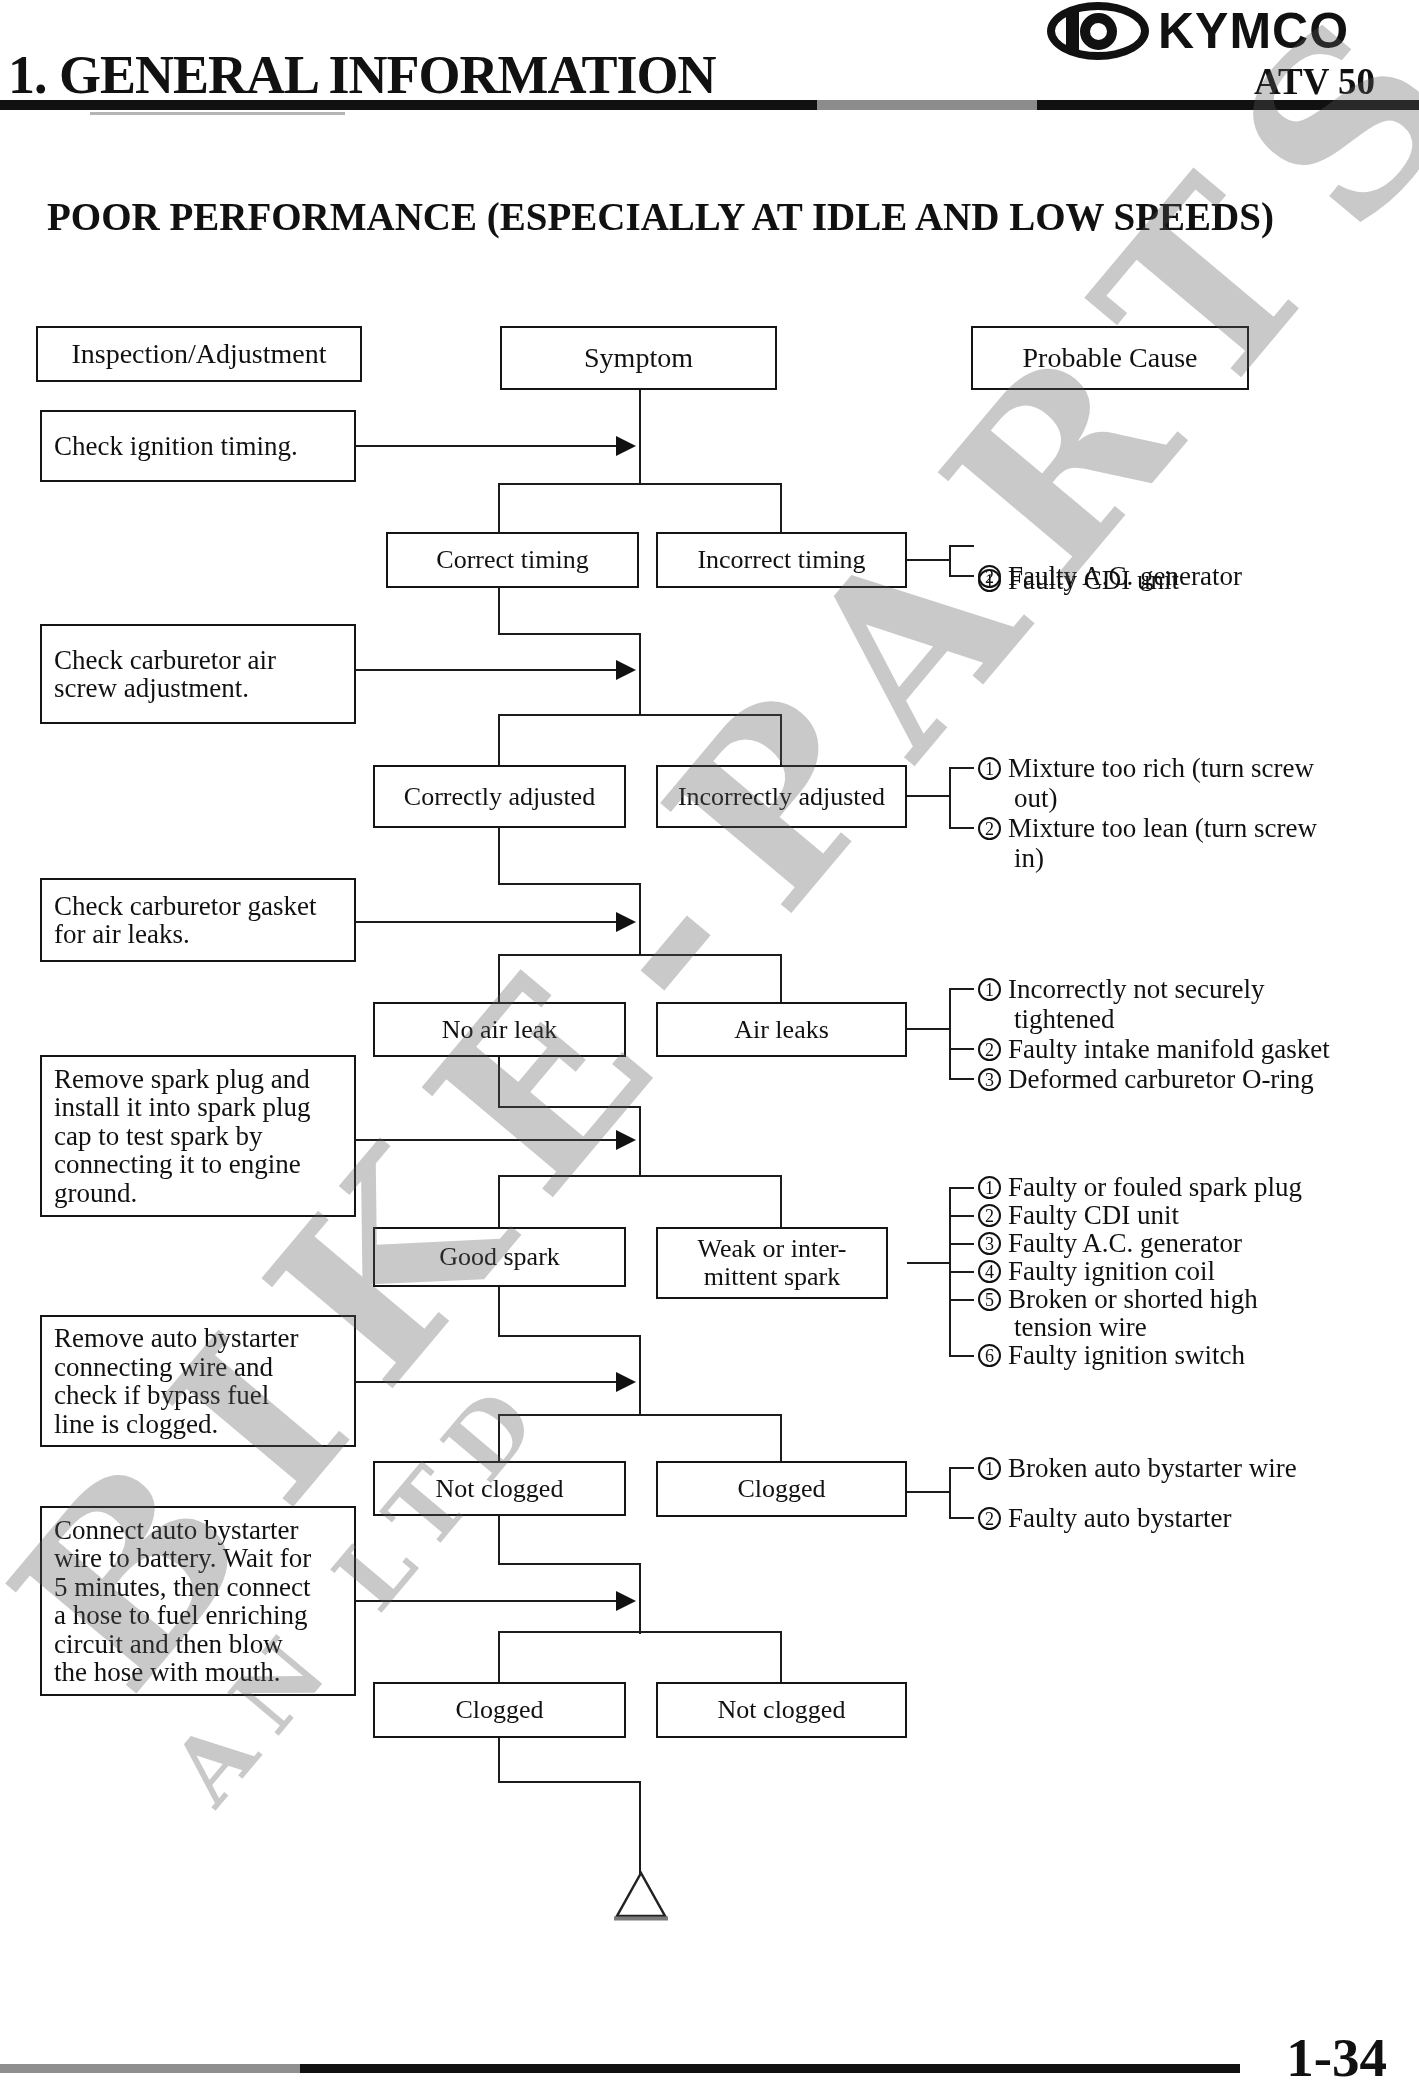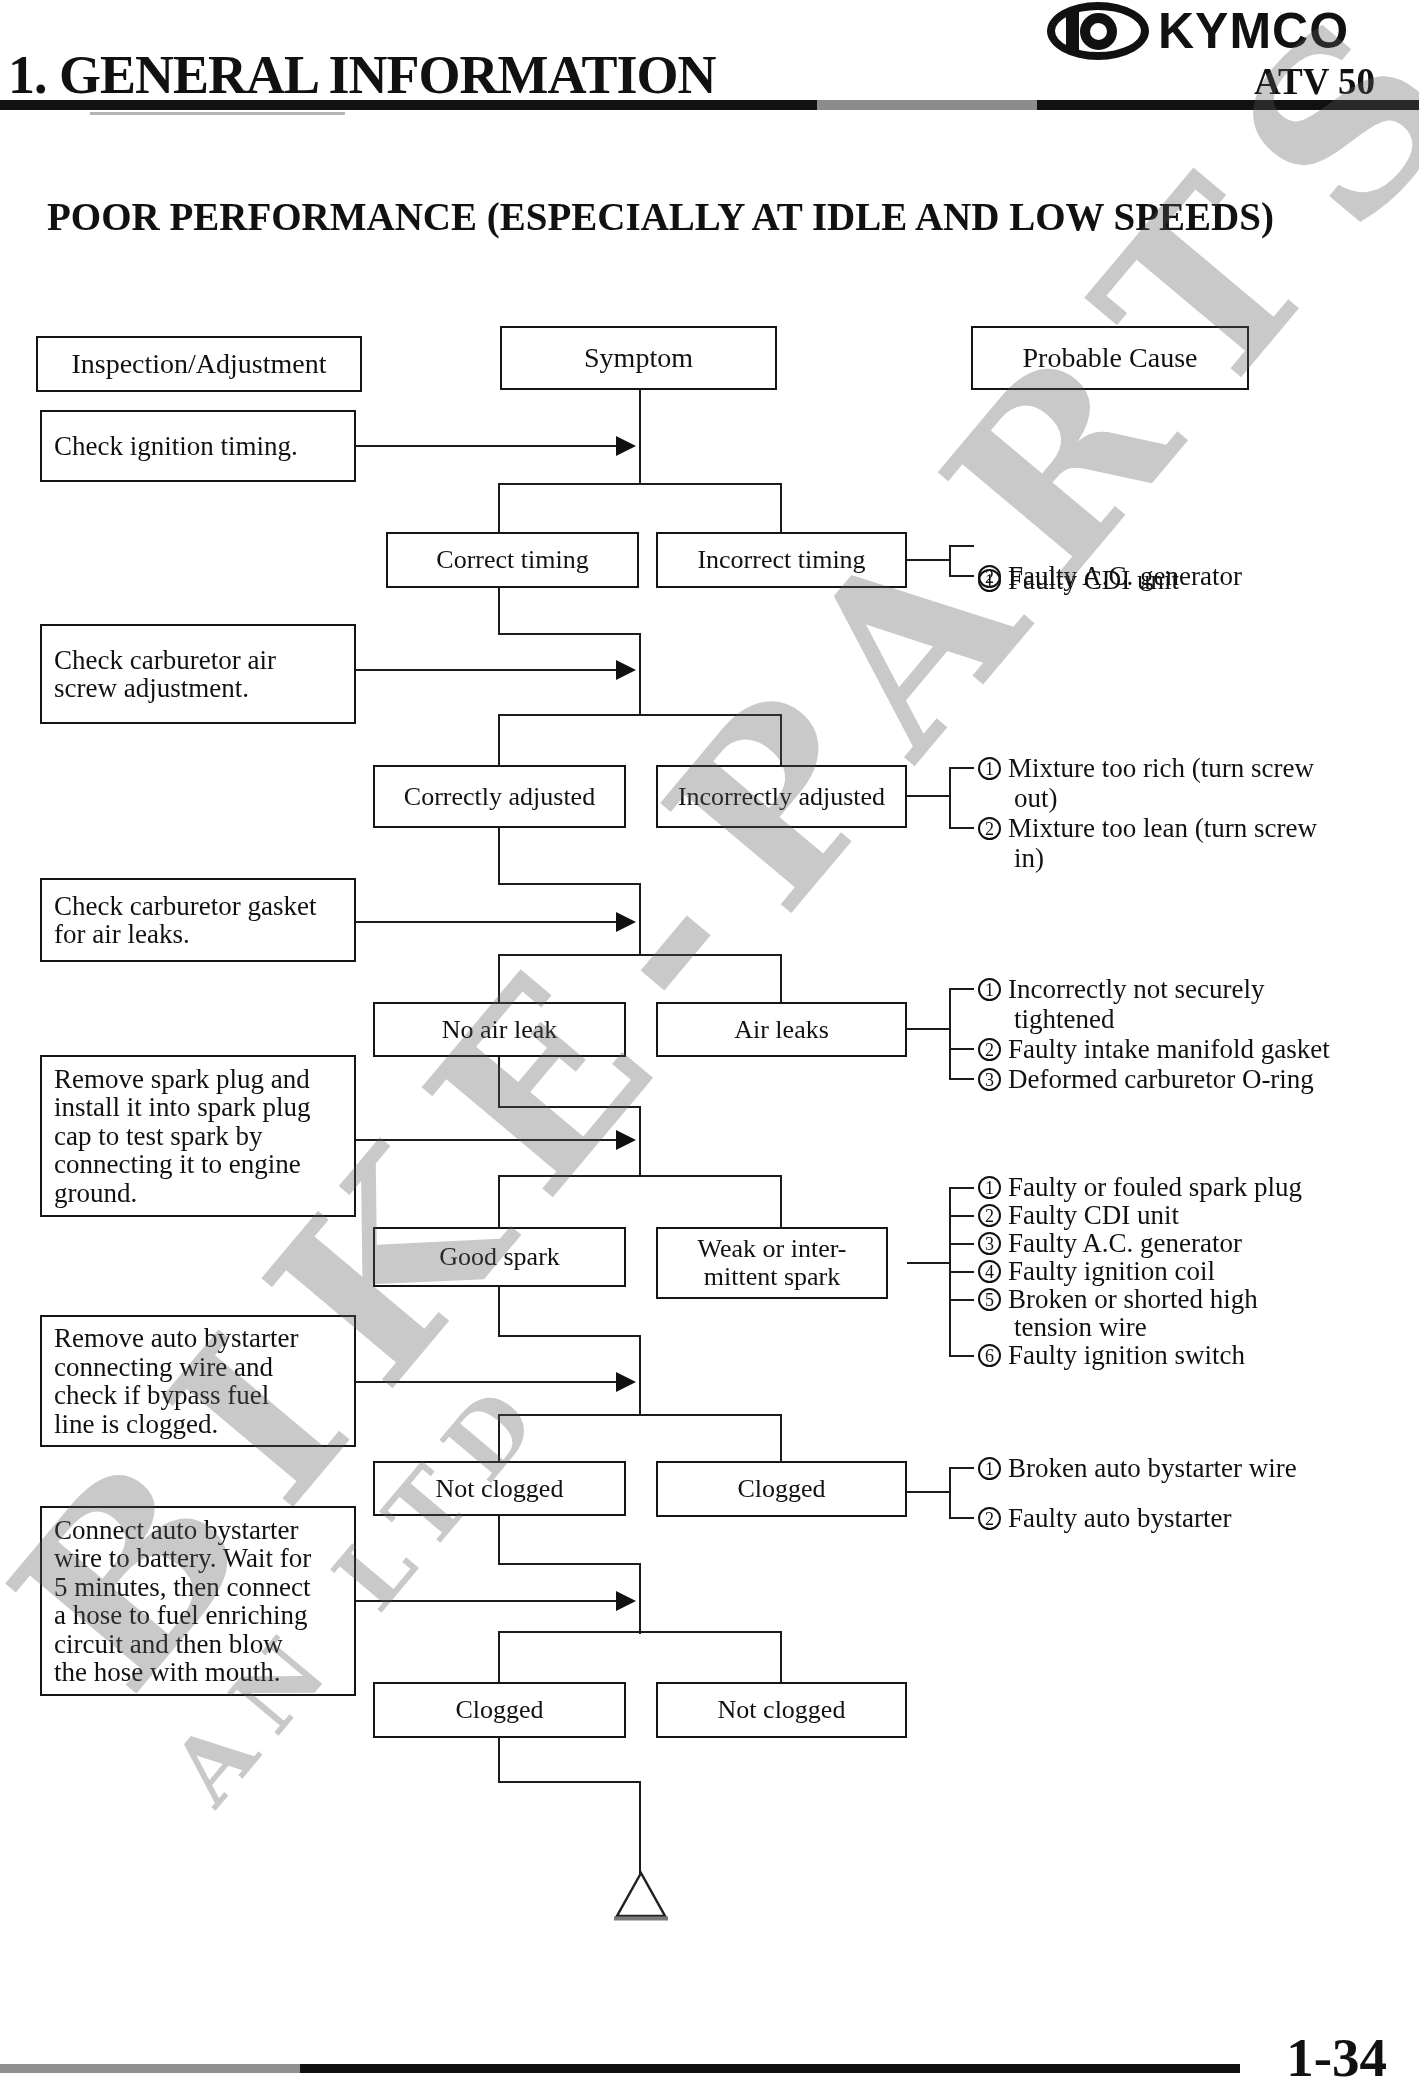"Inspection/Adjustment" div.bx { top: 336px -> 326px }
